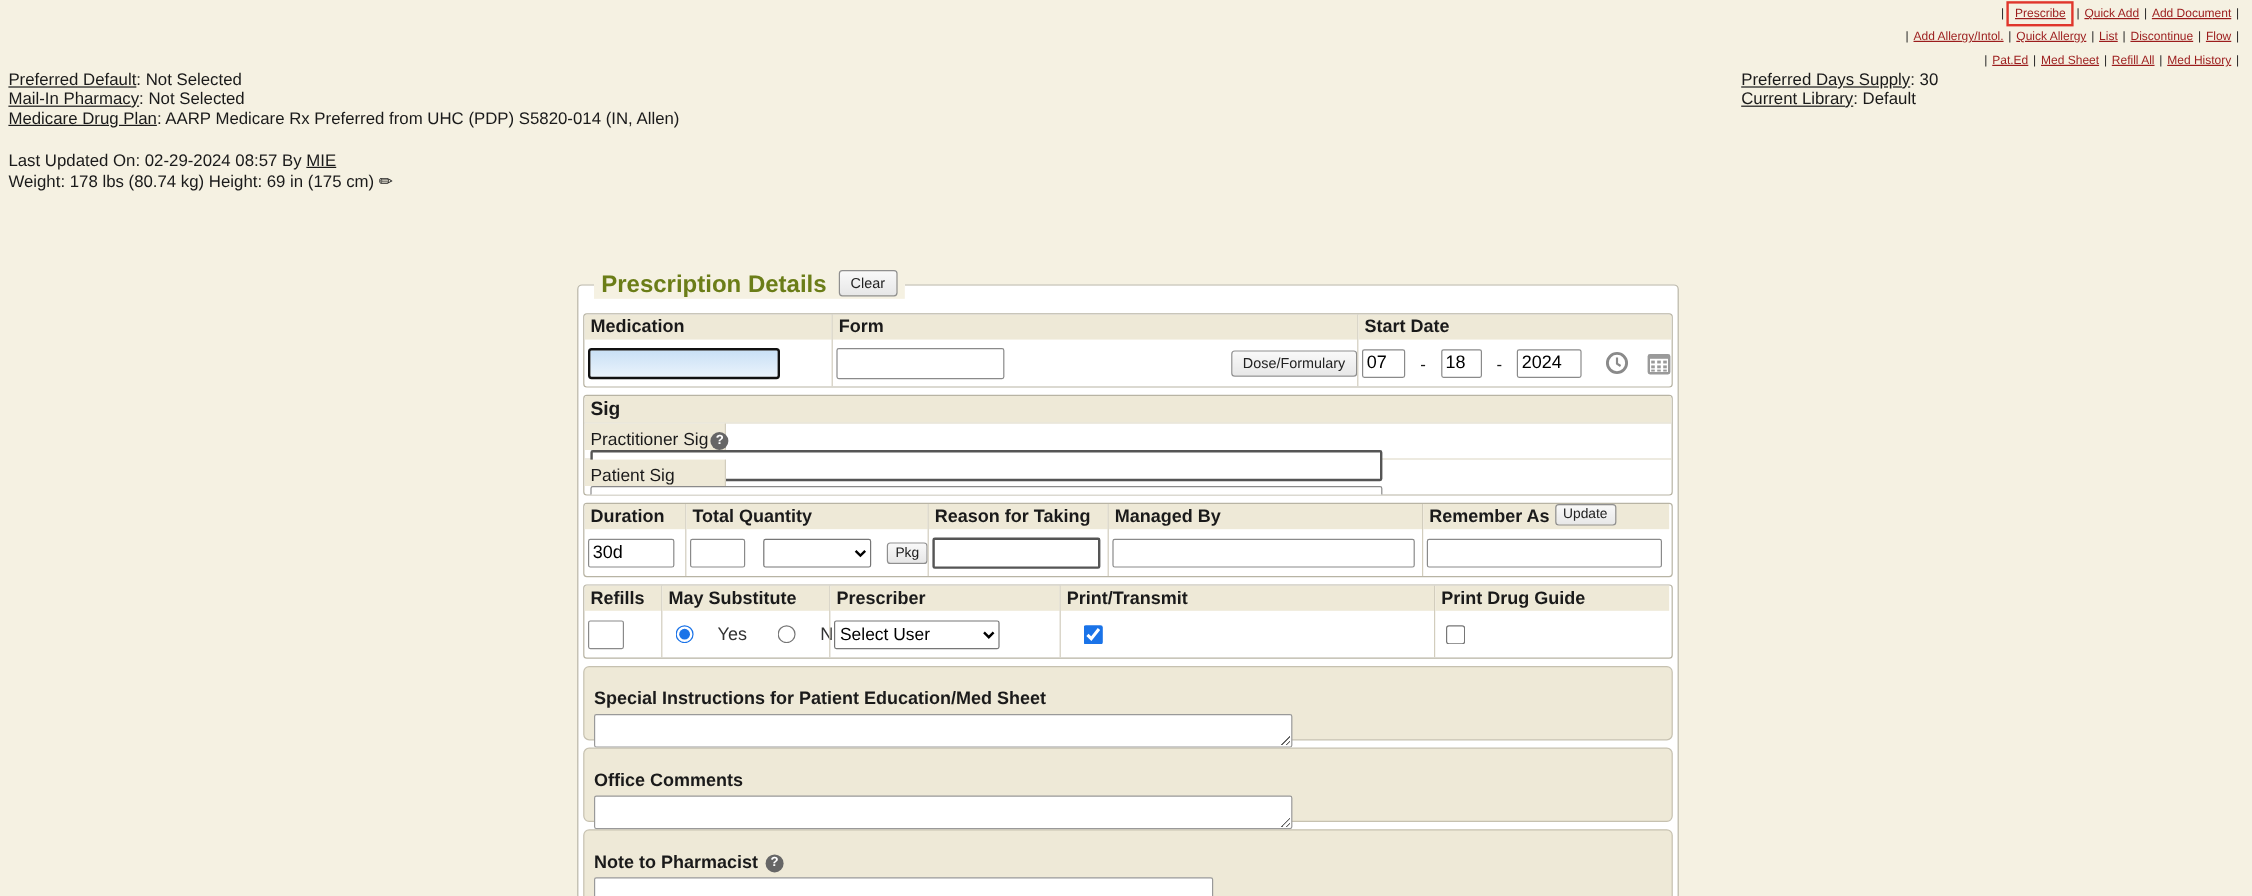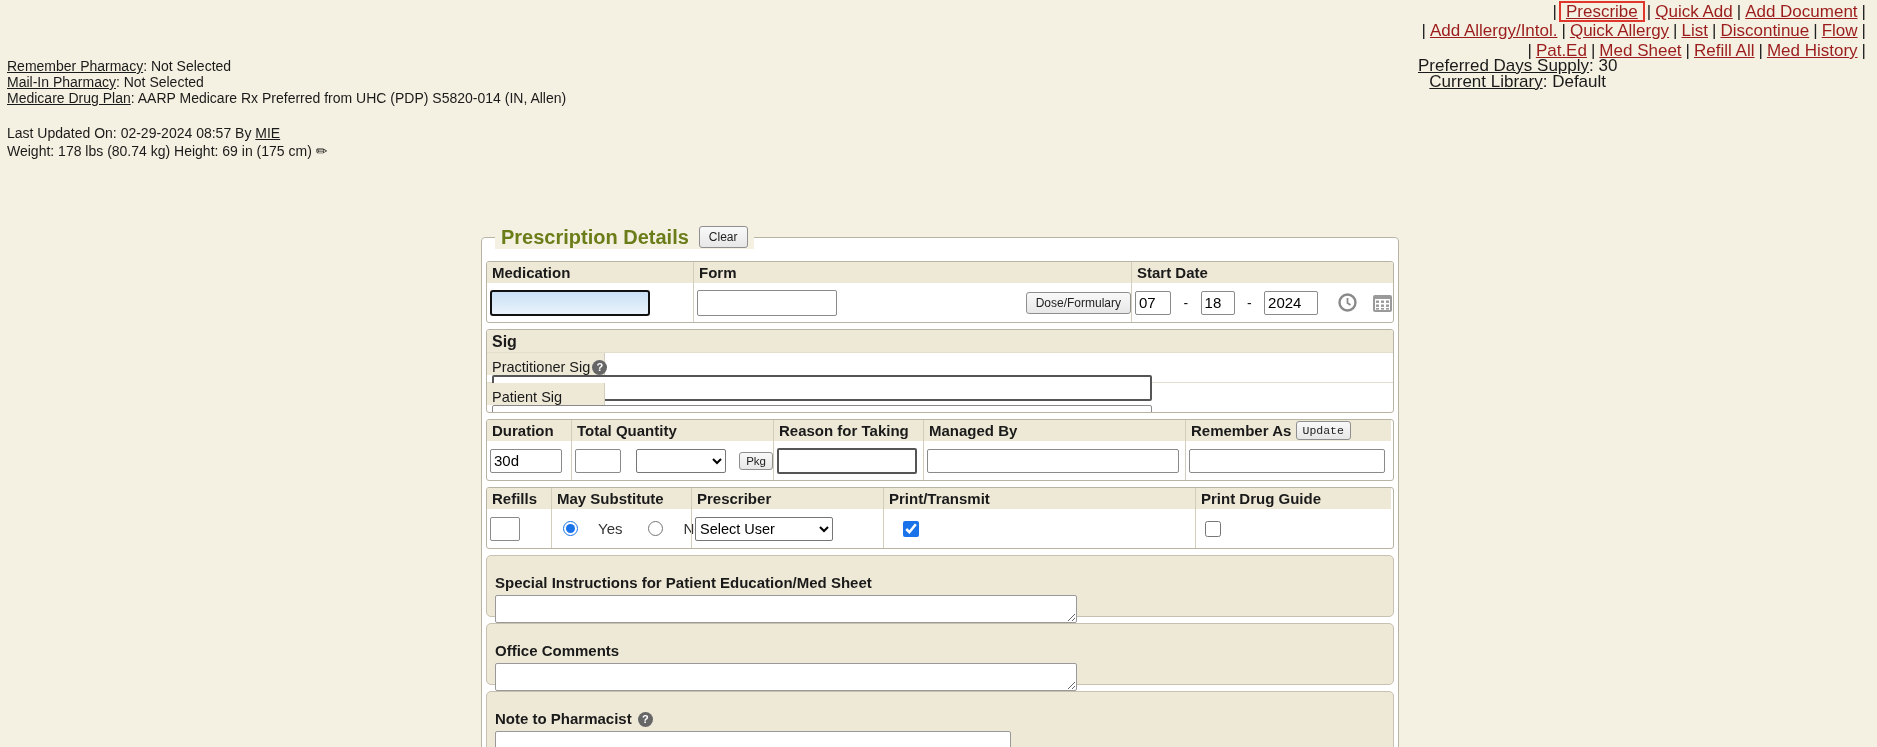"Prescribe Quick Add Add Document" .nav { font-size: 17px -> 10px }
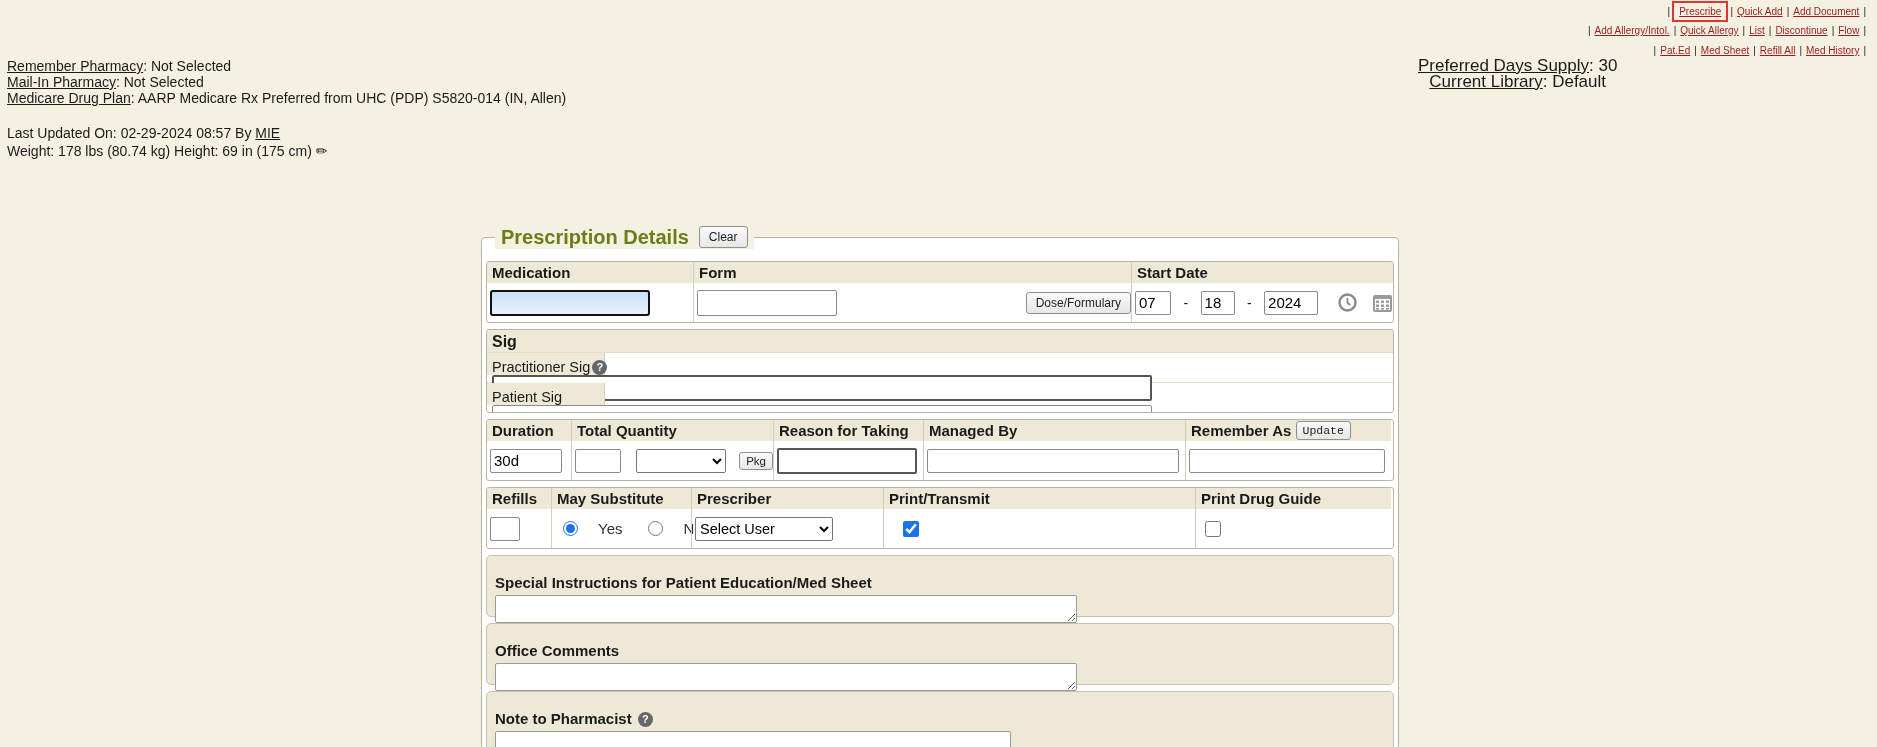"Remember Pharmacy" a.ulab { text: Remember Pharmacy -> Preferred Default }
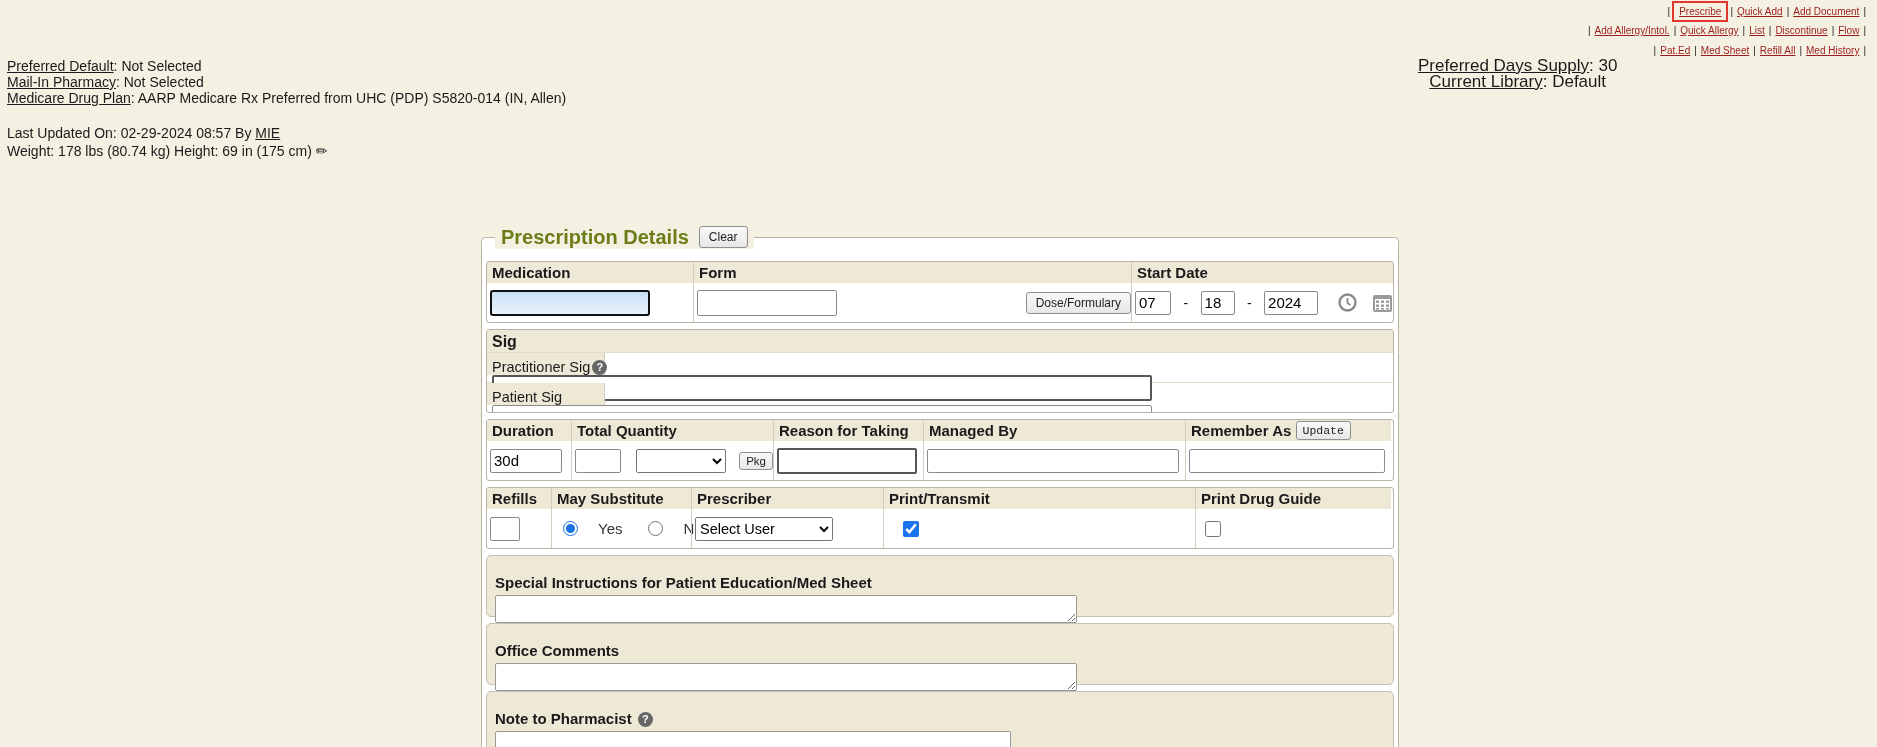"Preferred Days Supply: 30" .info-right { font-size: 17px -> 14px; left: 1418px -> 1451px; text-align: center -> none }
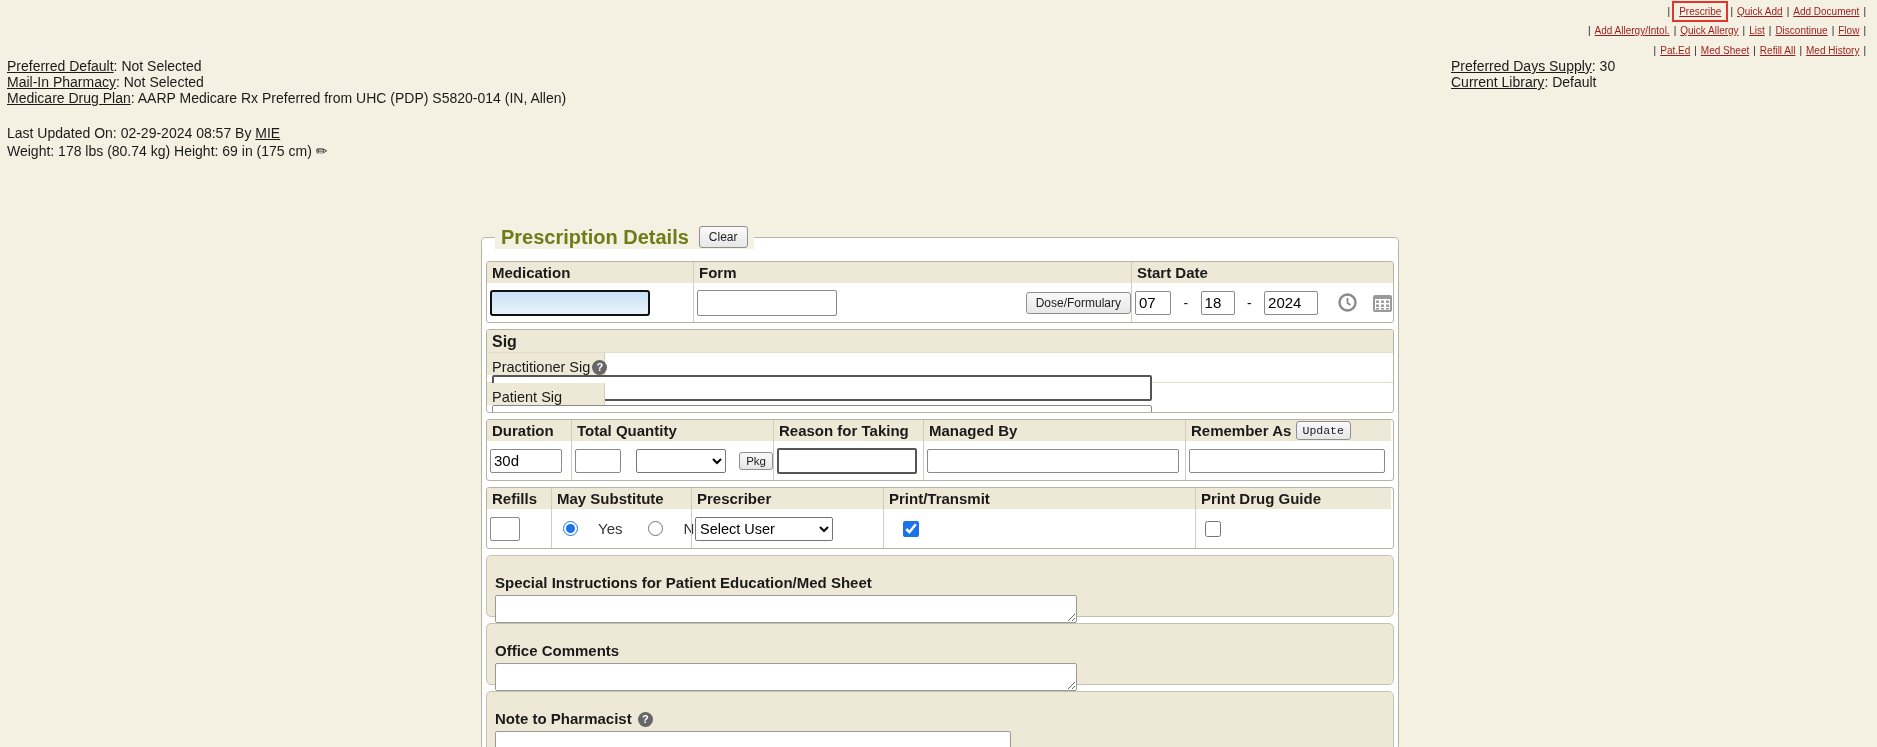"Update" button.btn { font-family: Liberation Mono, monospace -> none }
